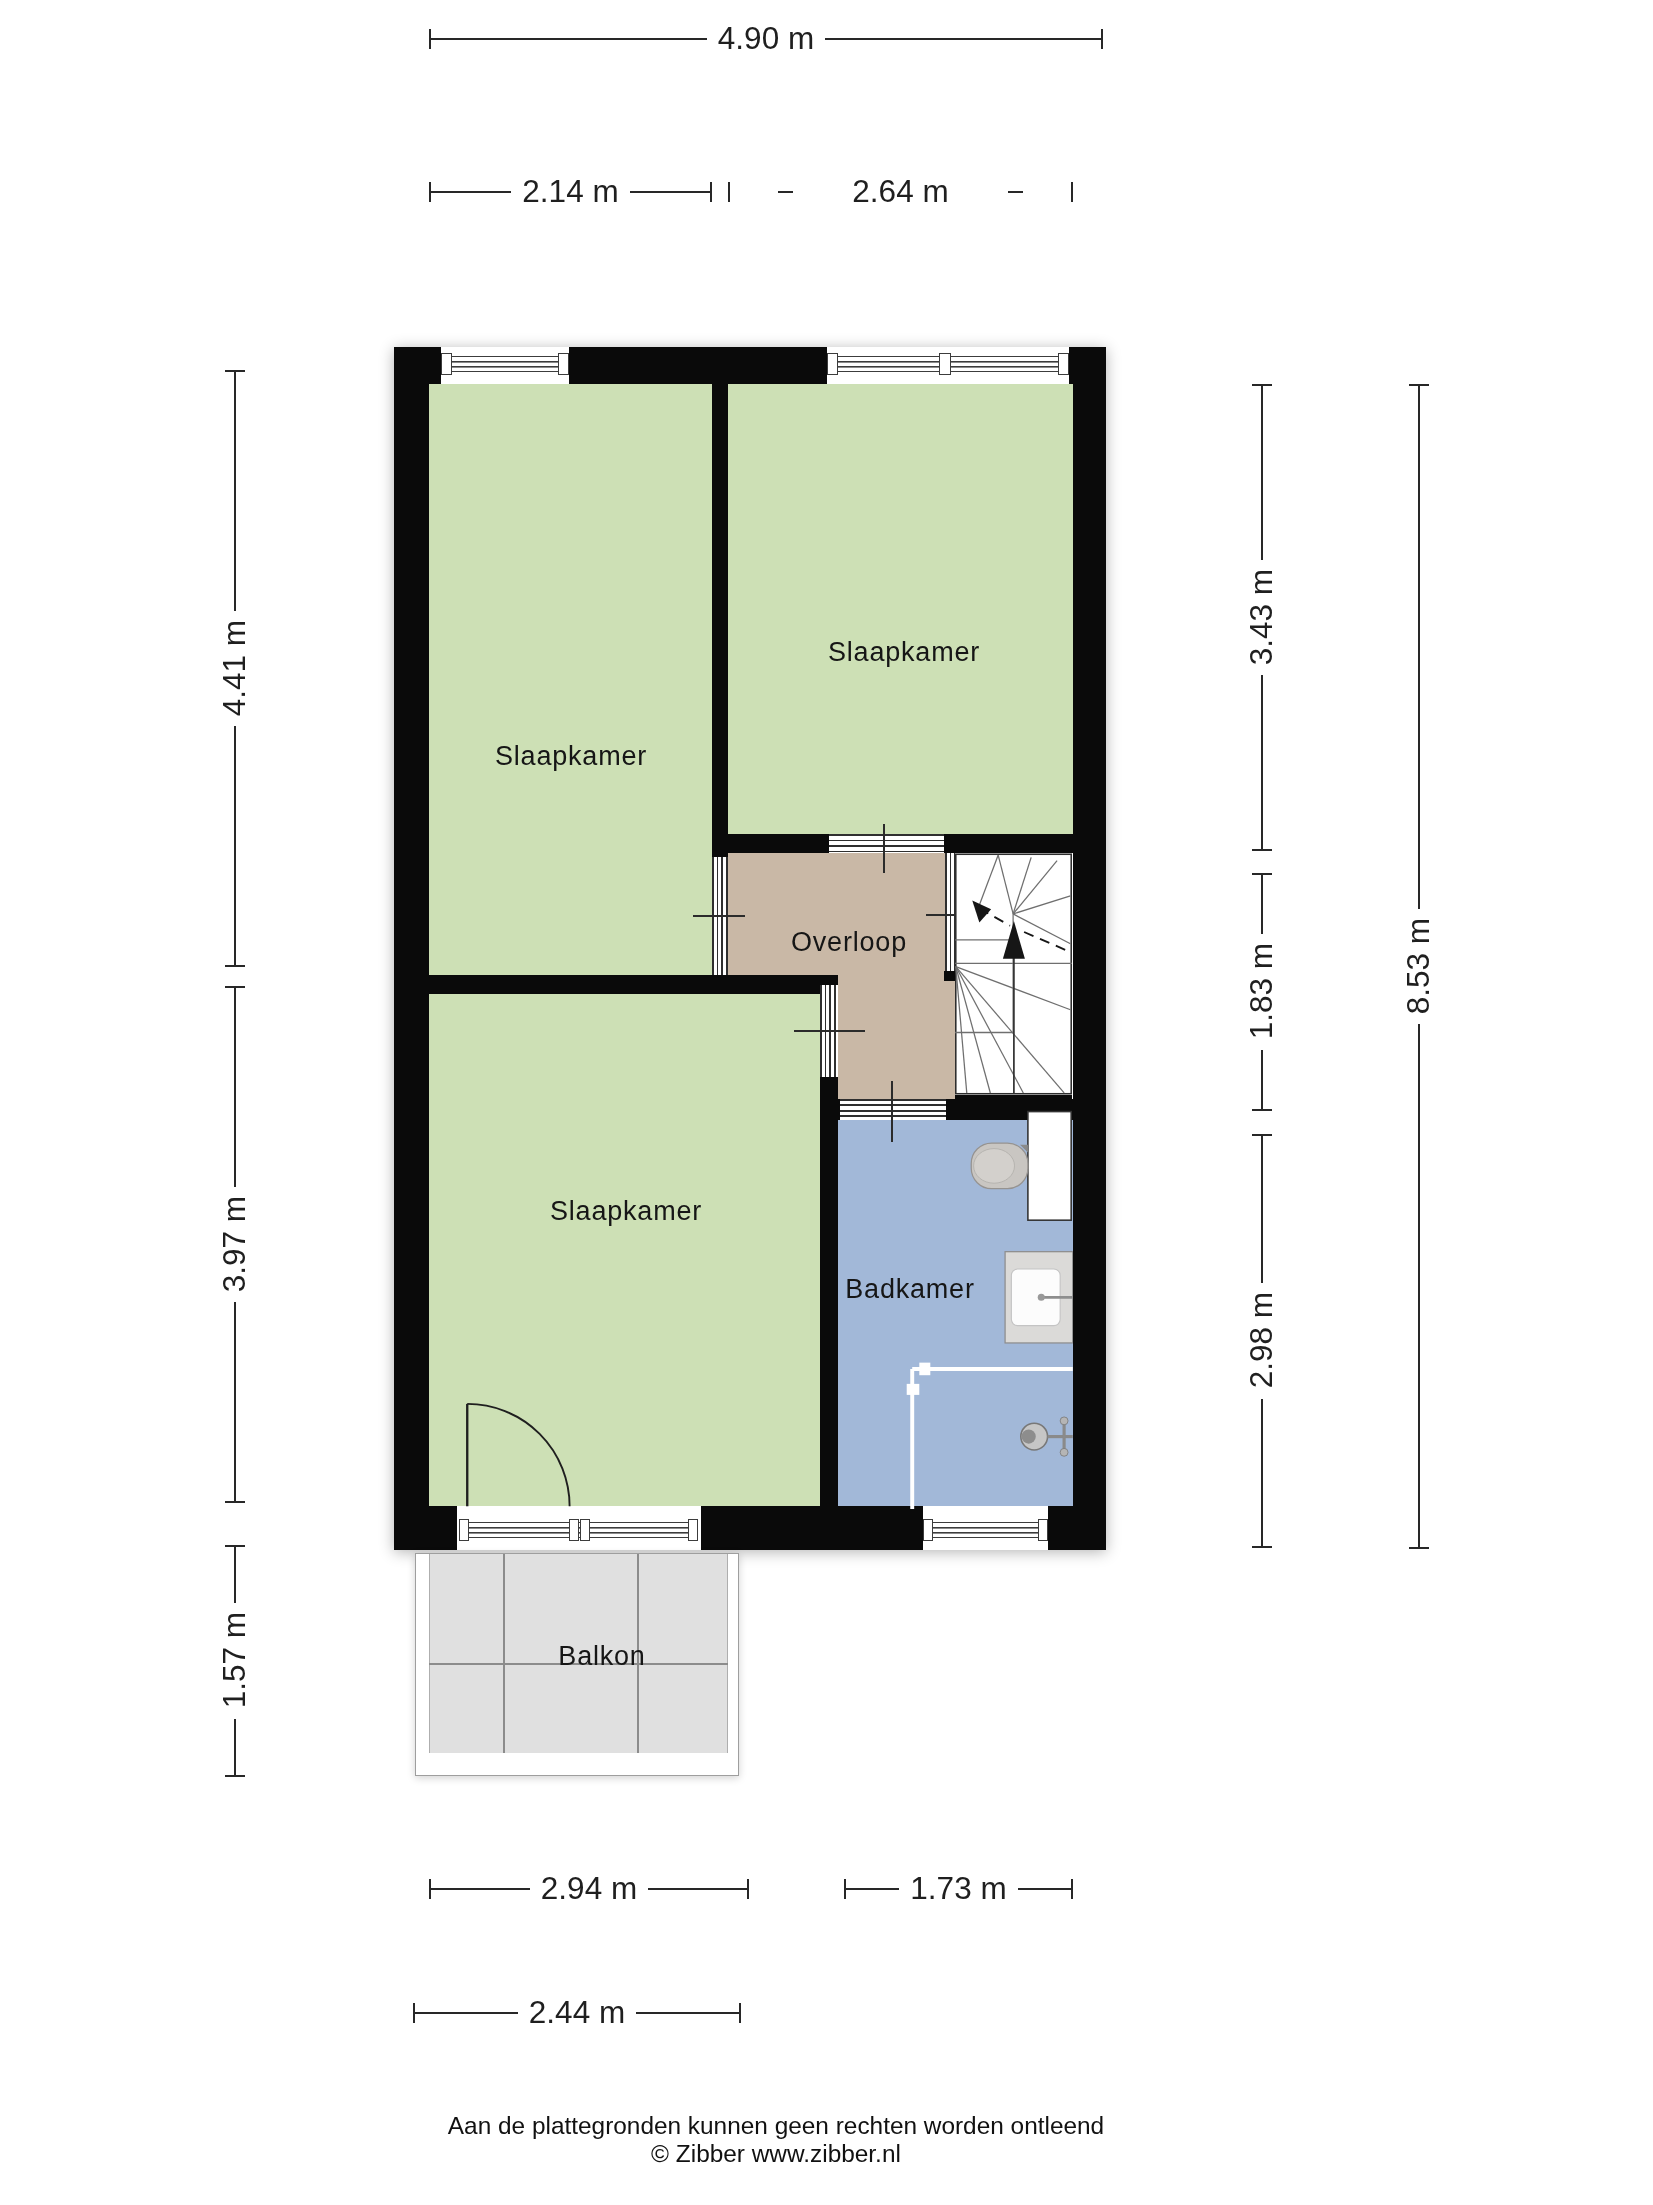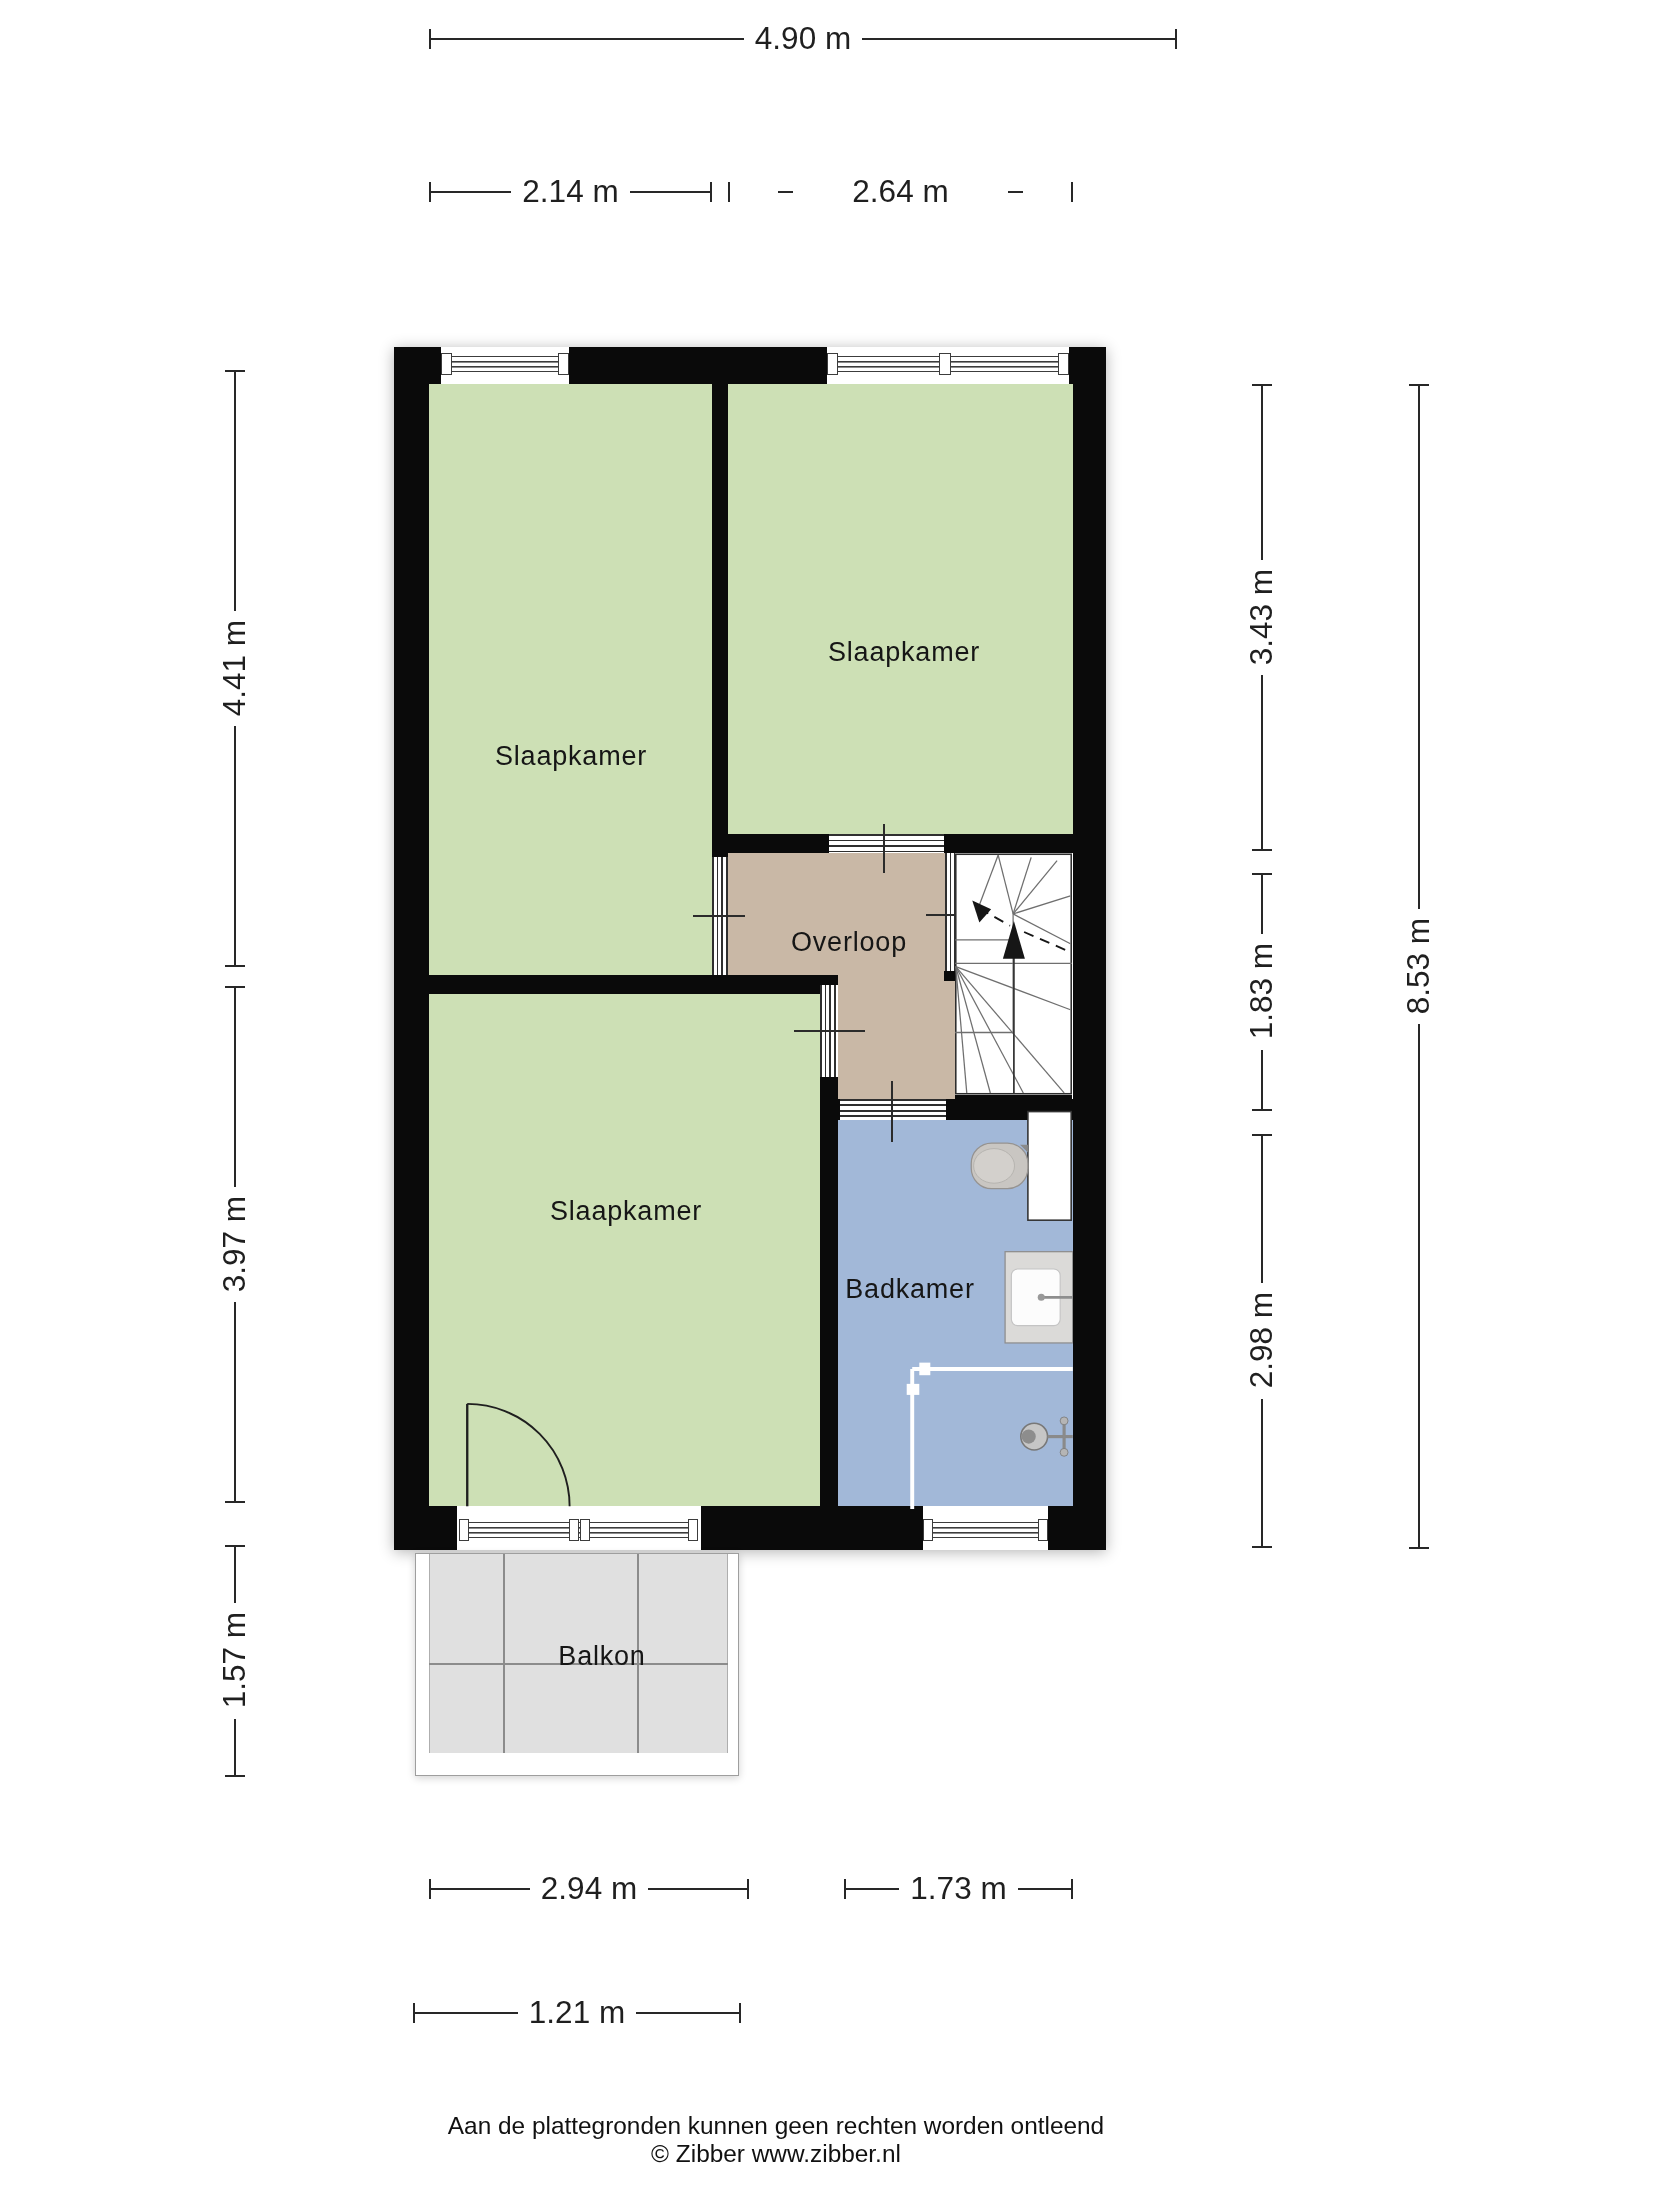"4.90 m" div.dimh { width: 748px -> 674px }
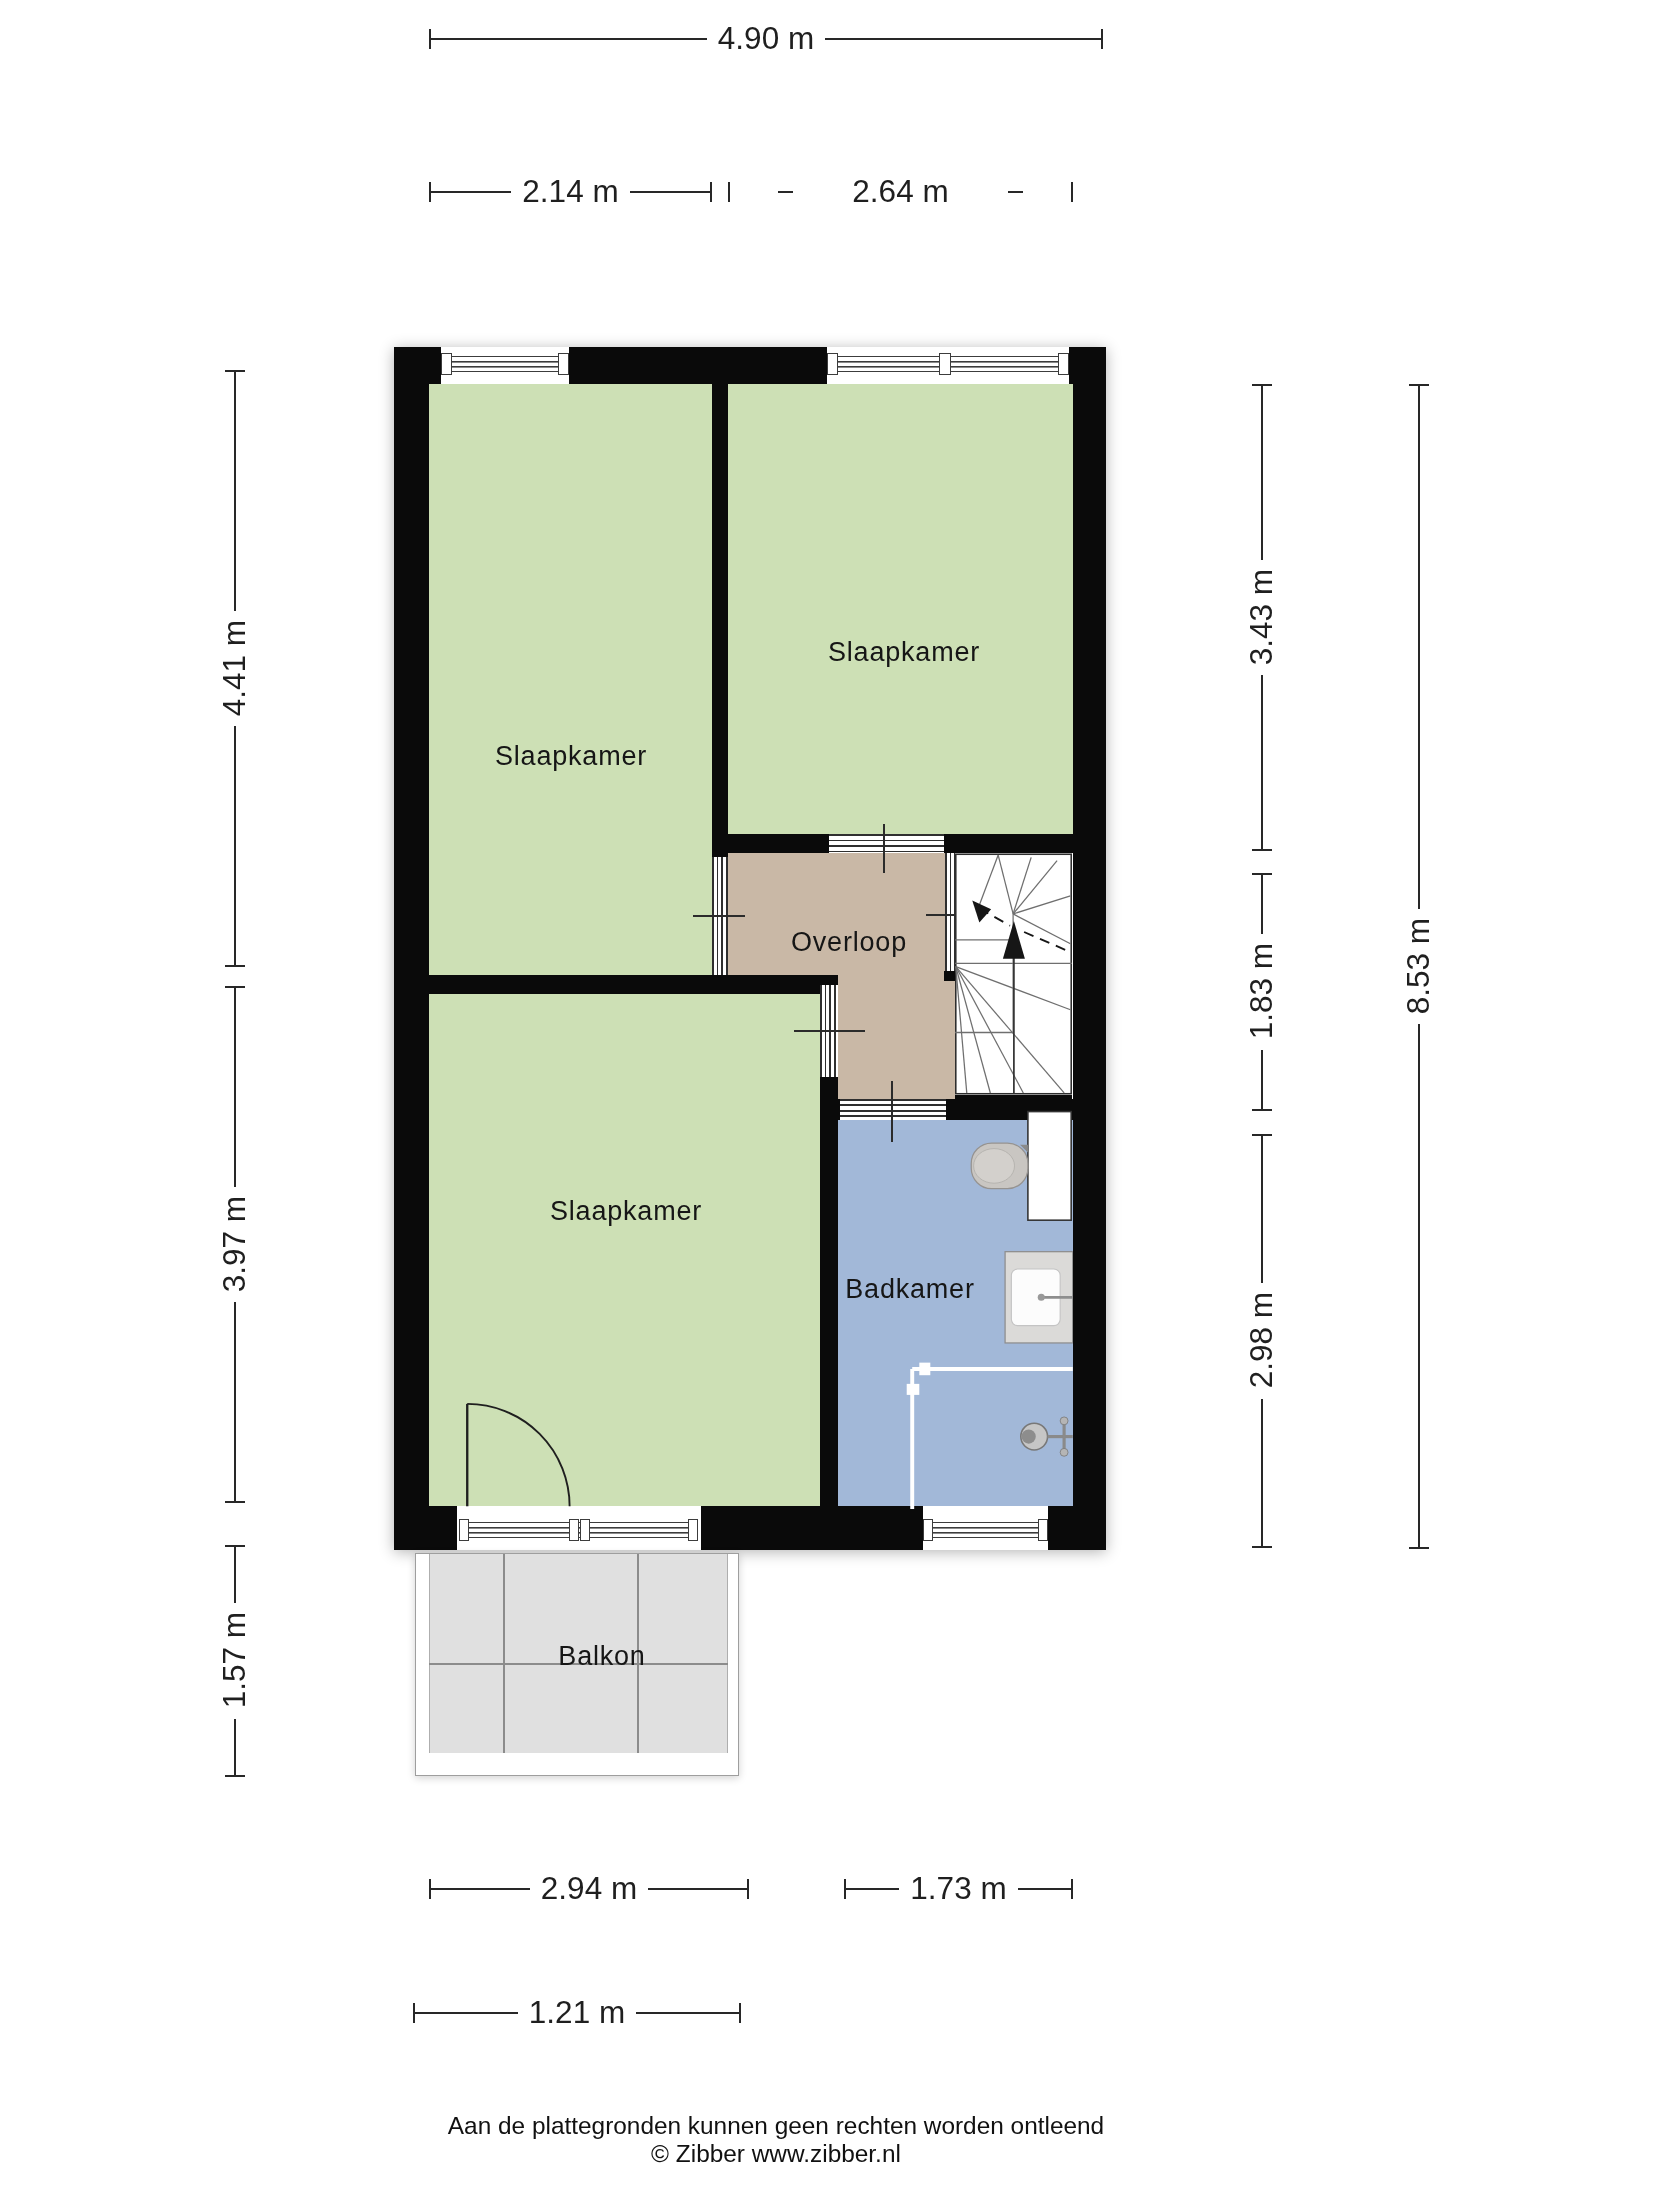"1.21 m" div.lbl { text: 1.21 -> 2.44 }
